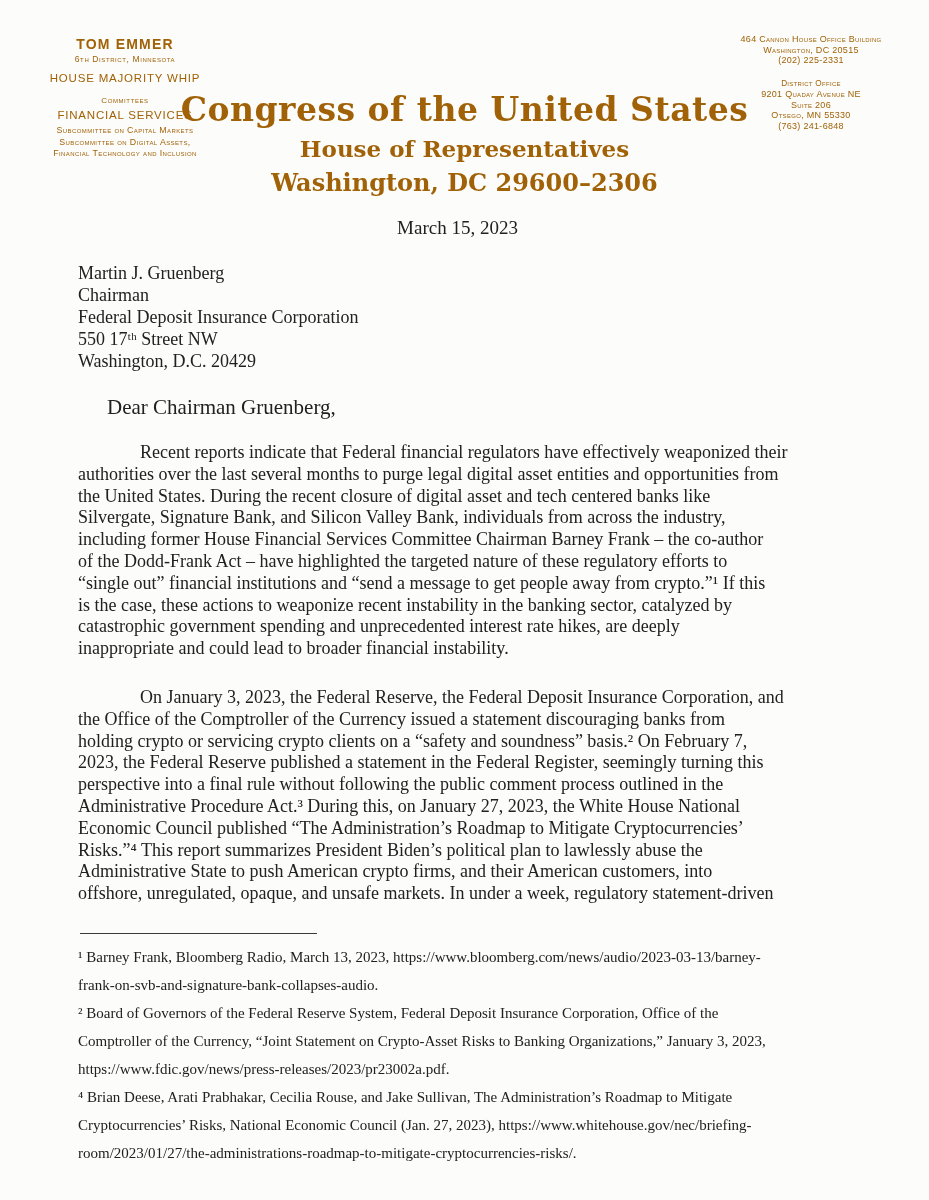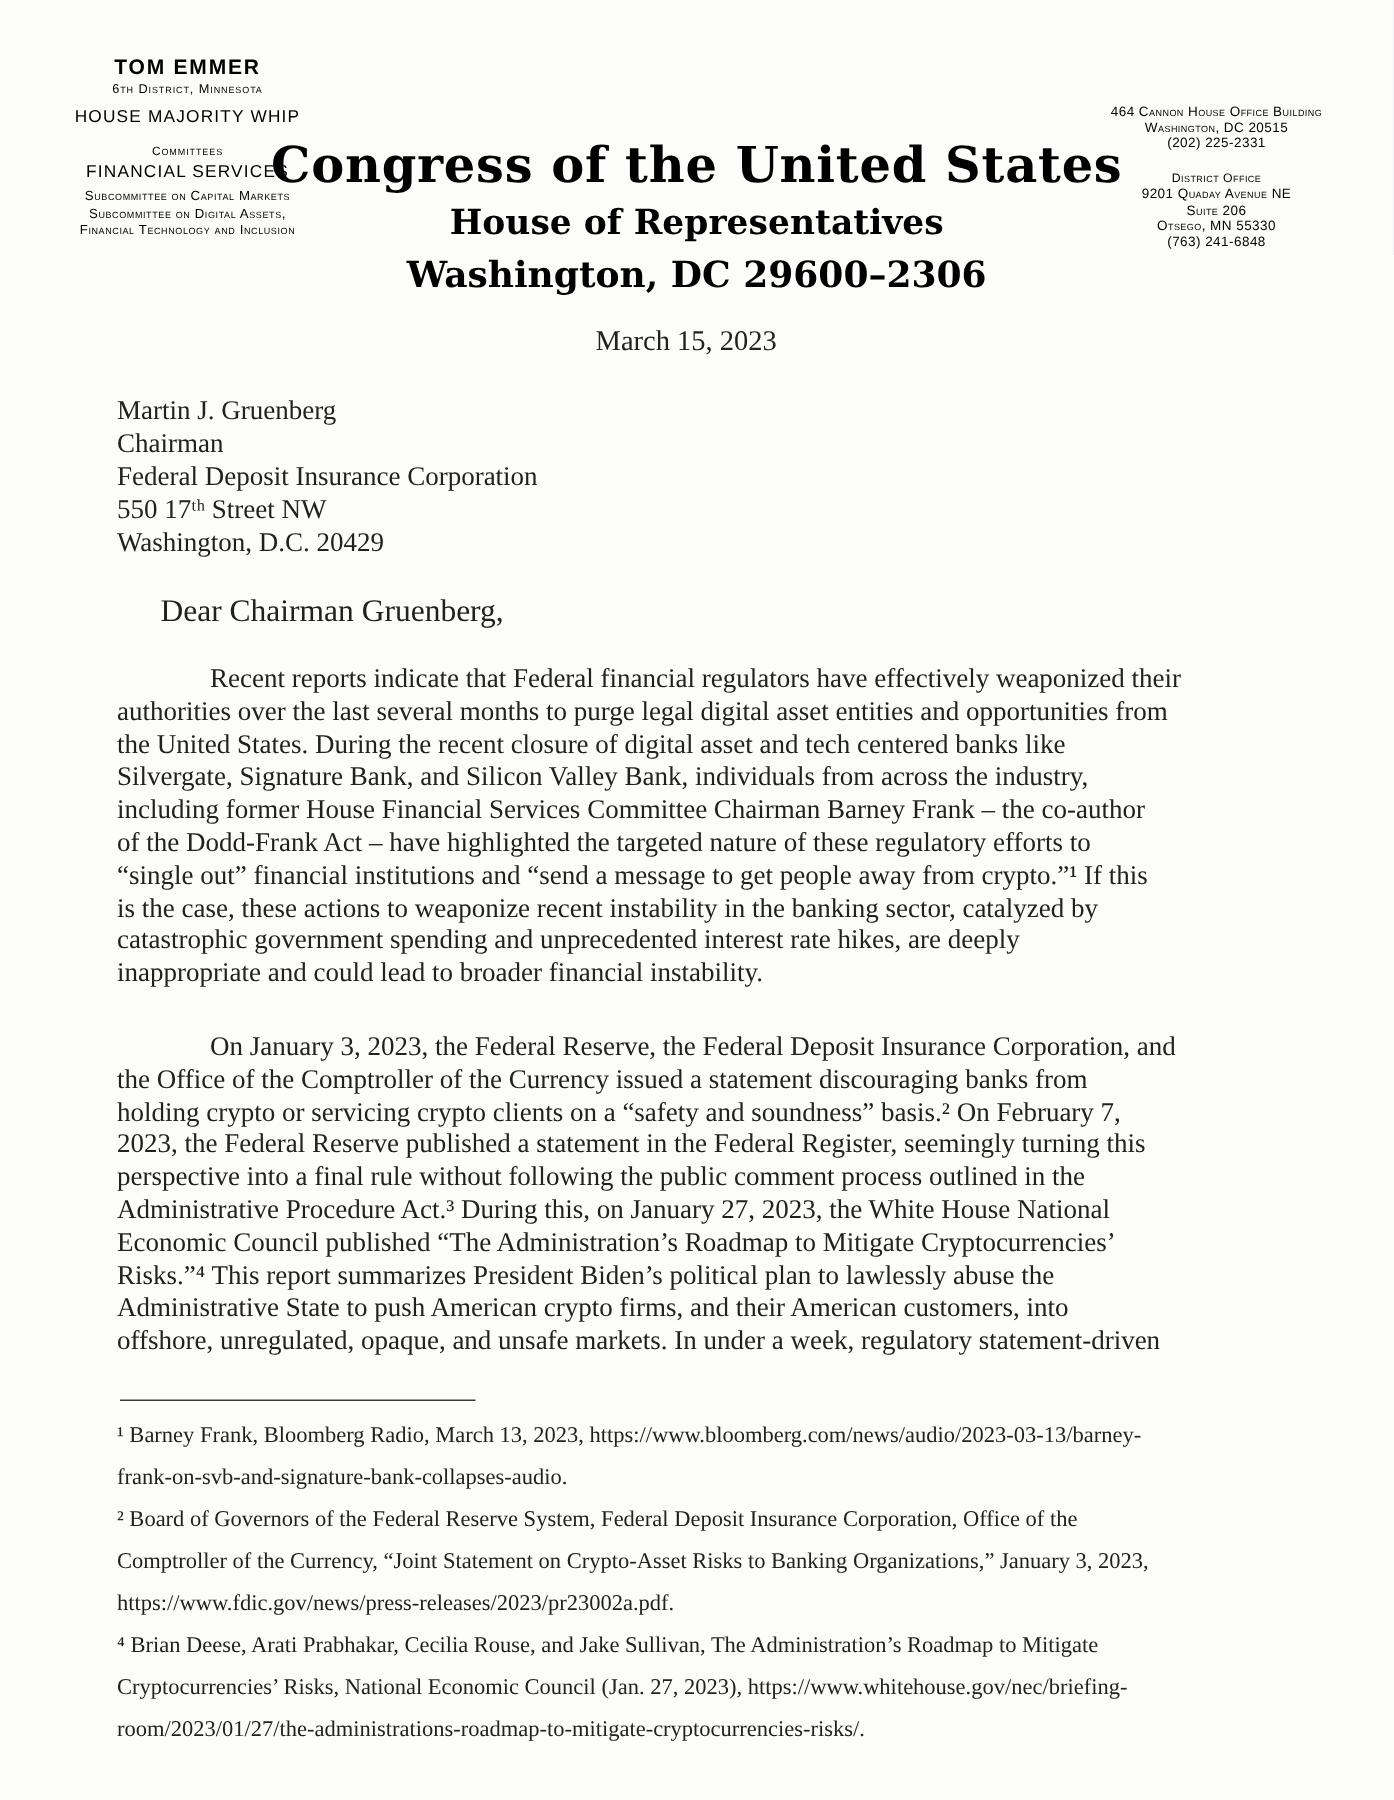"TOM EMMER" .lh-blue { color: #000000 -> #a16207 }
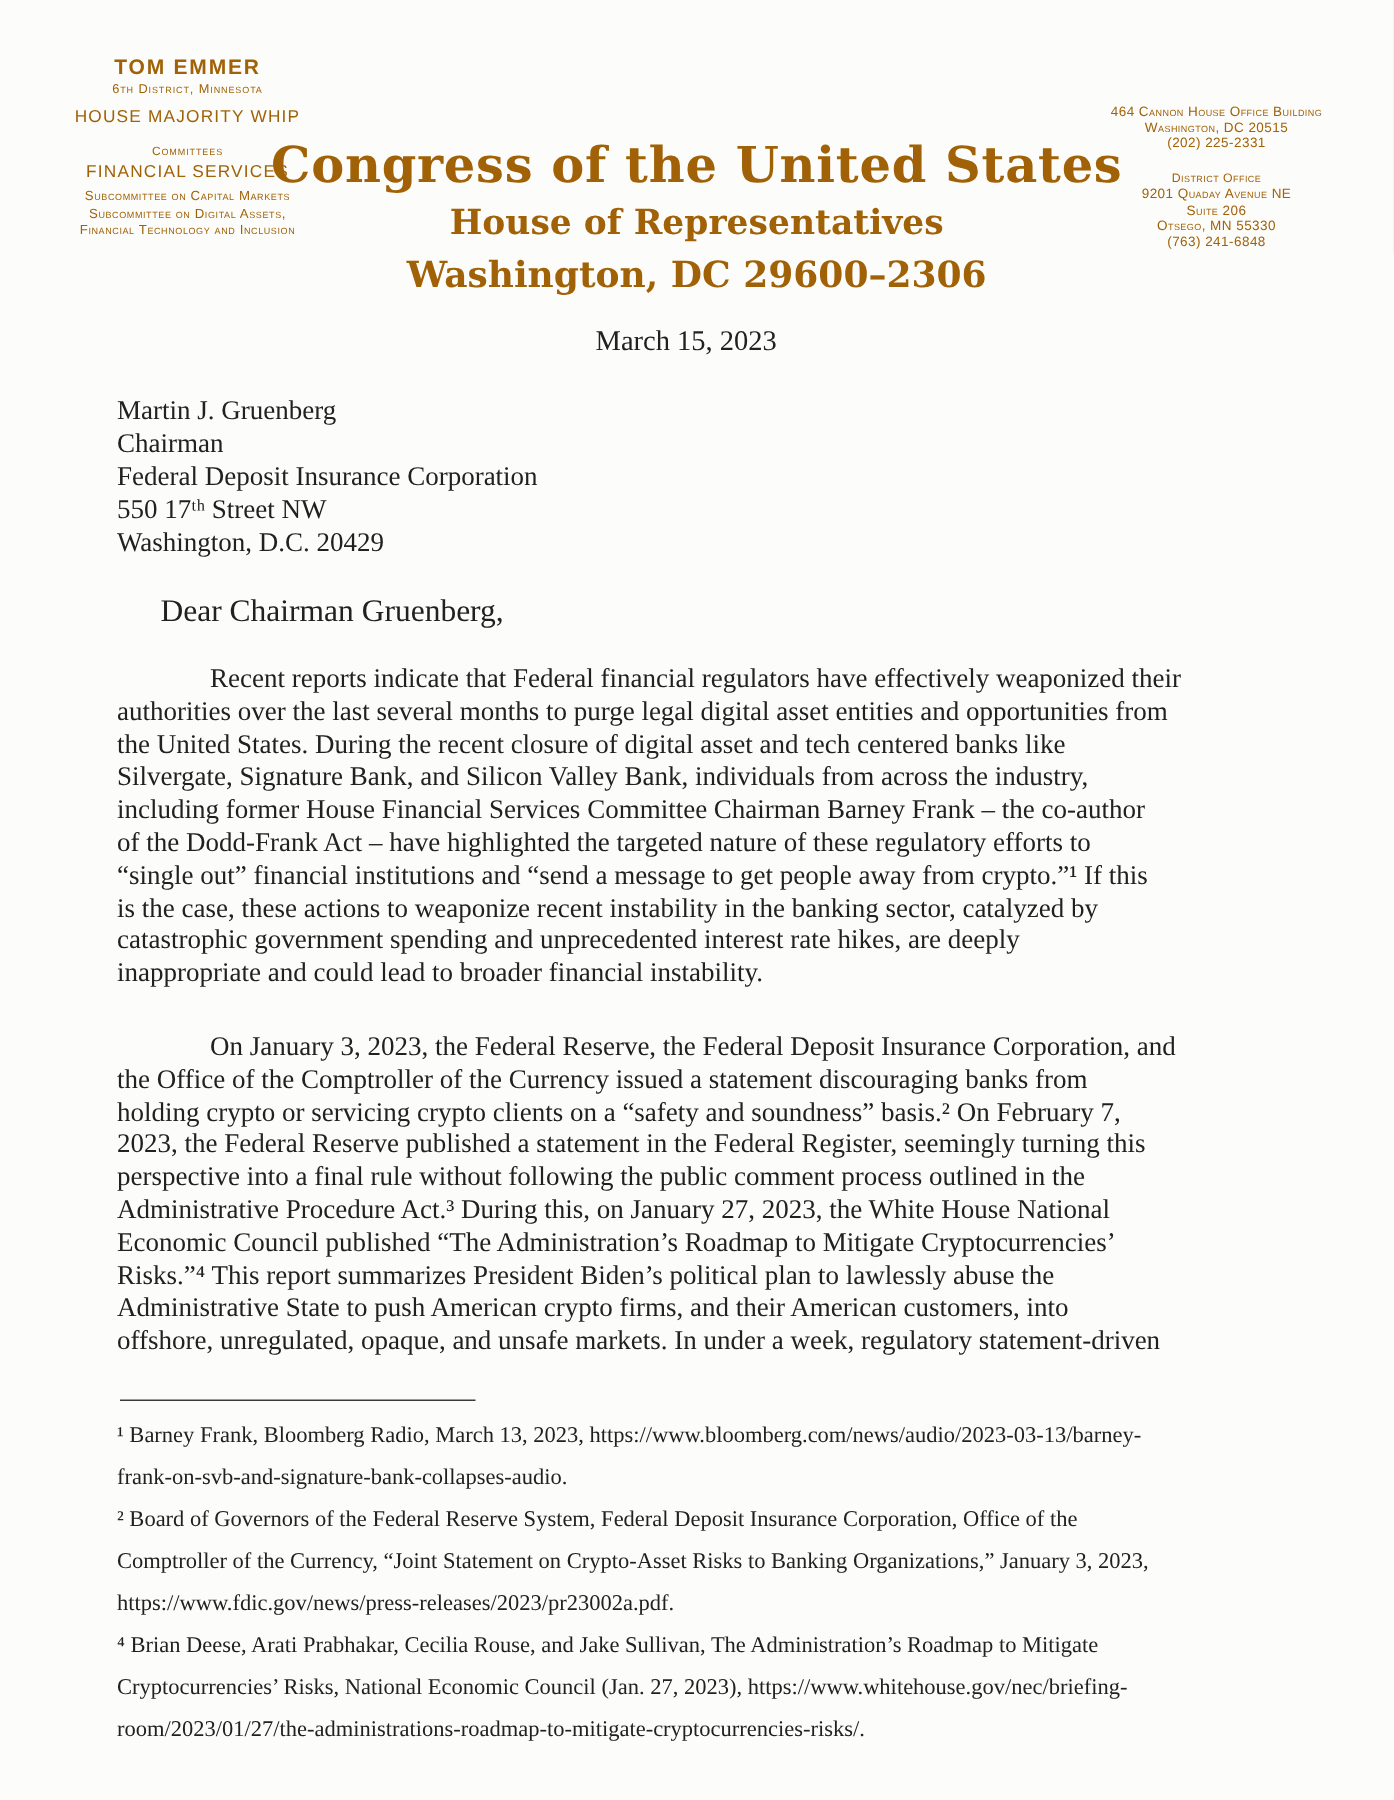"464 Cannon House Office Building" .lh-right { margin-top: 35px -> none }
